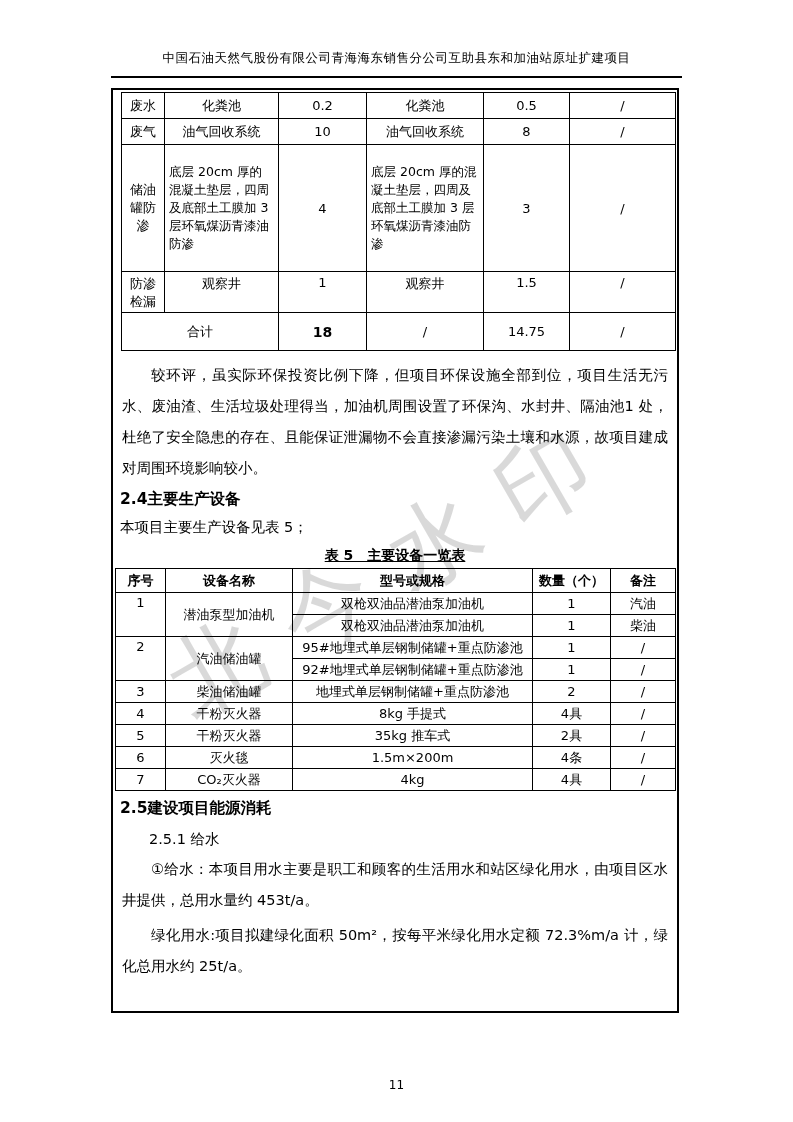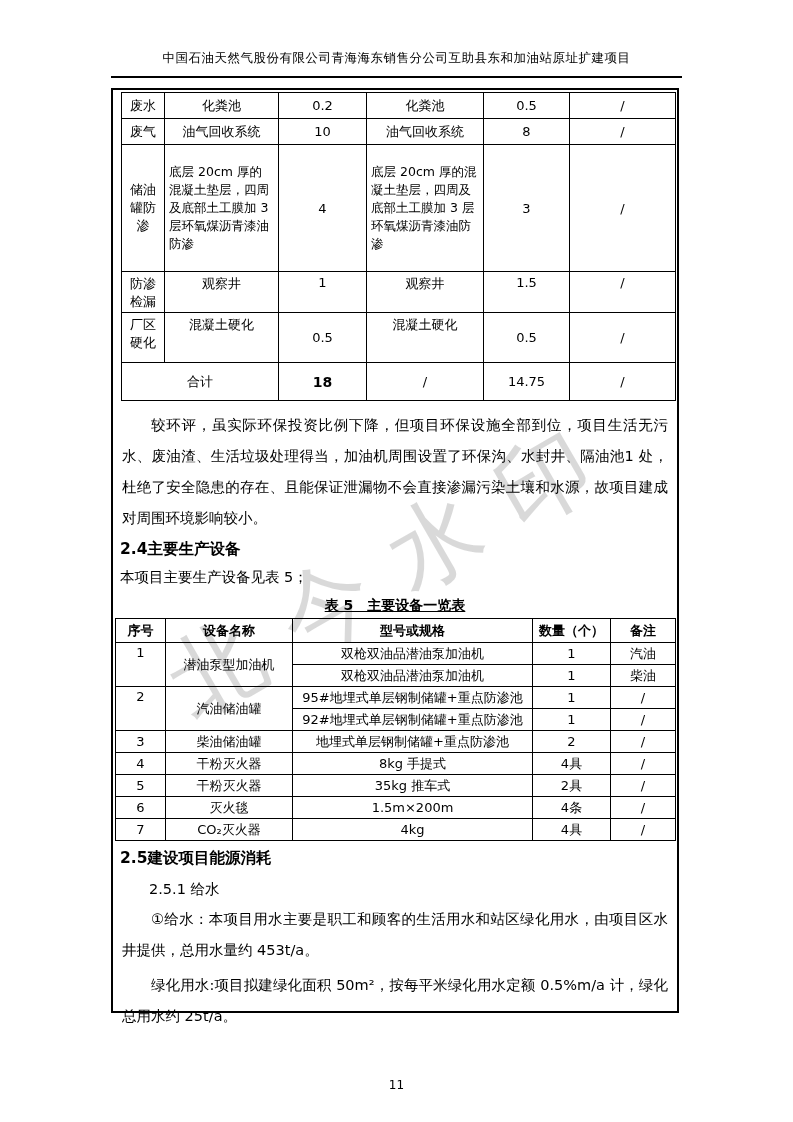"厂区硬化" tr { html: <tr> <td>厂区硬化</td> <td>混凝土硬化</td> <td>0.5</td> <td>混凝土硬化</td> <td>0.5</td> <td>/</td> </tr> -> none }
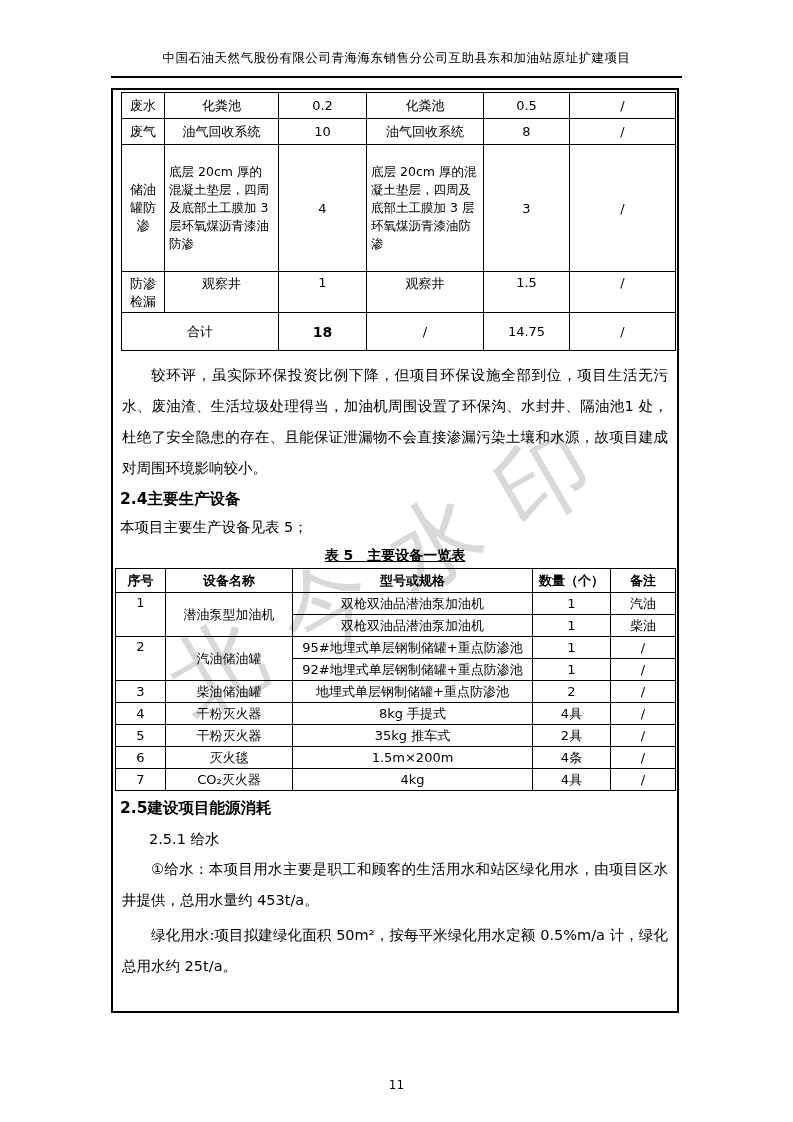"绿化用水:项目拟建绿化面积 50m²，按每平米绿化用水定额 0.5%m/a" div.para { text: 0.5%m/a -> 72.3%m/a }
